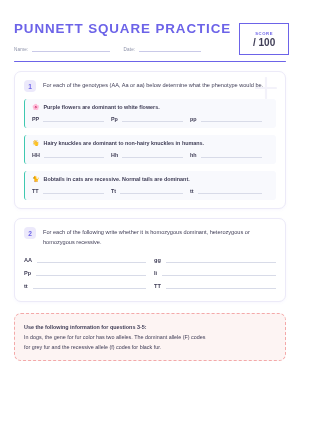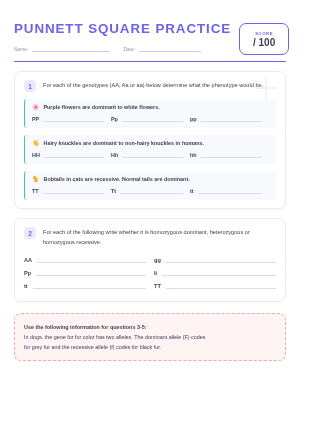"/ 100" .score-box { border-radius: 7px -> 0 }
